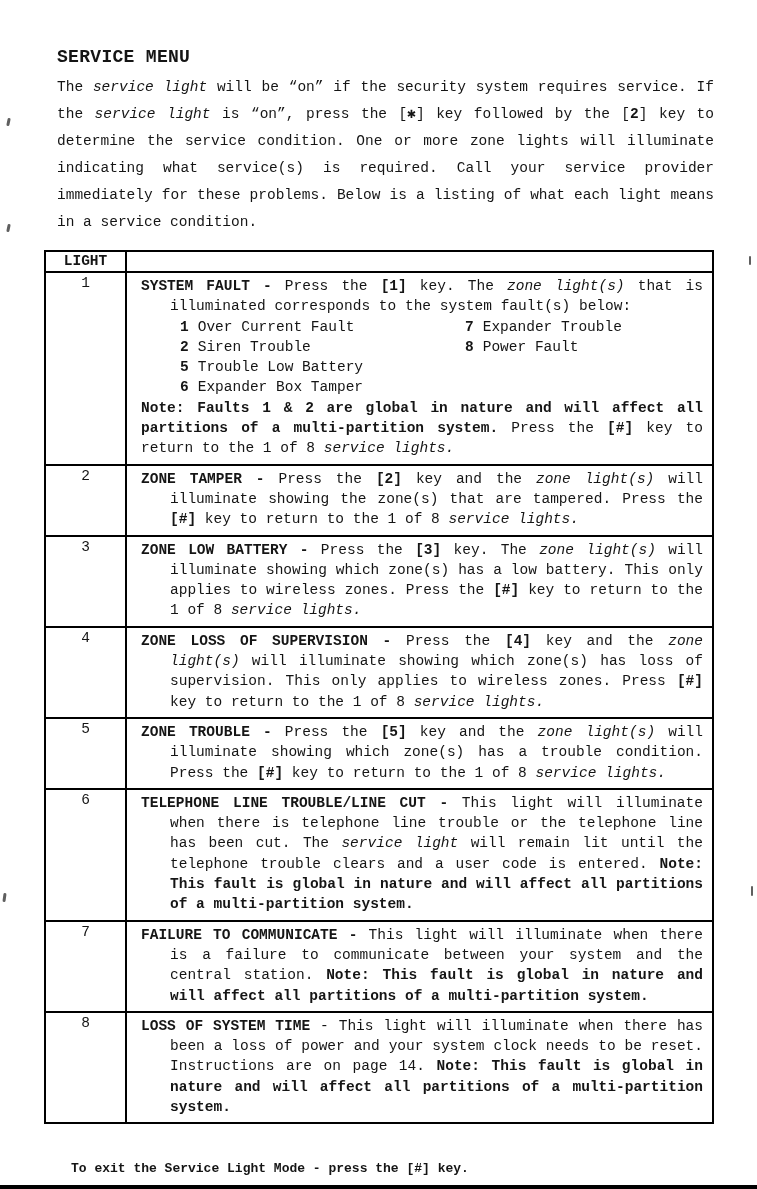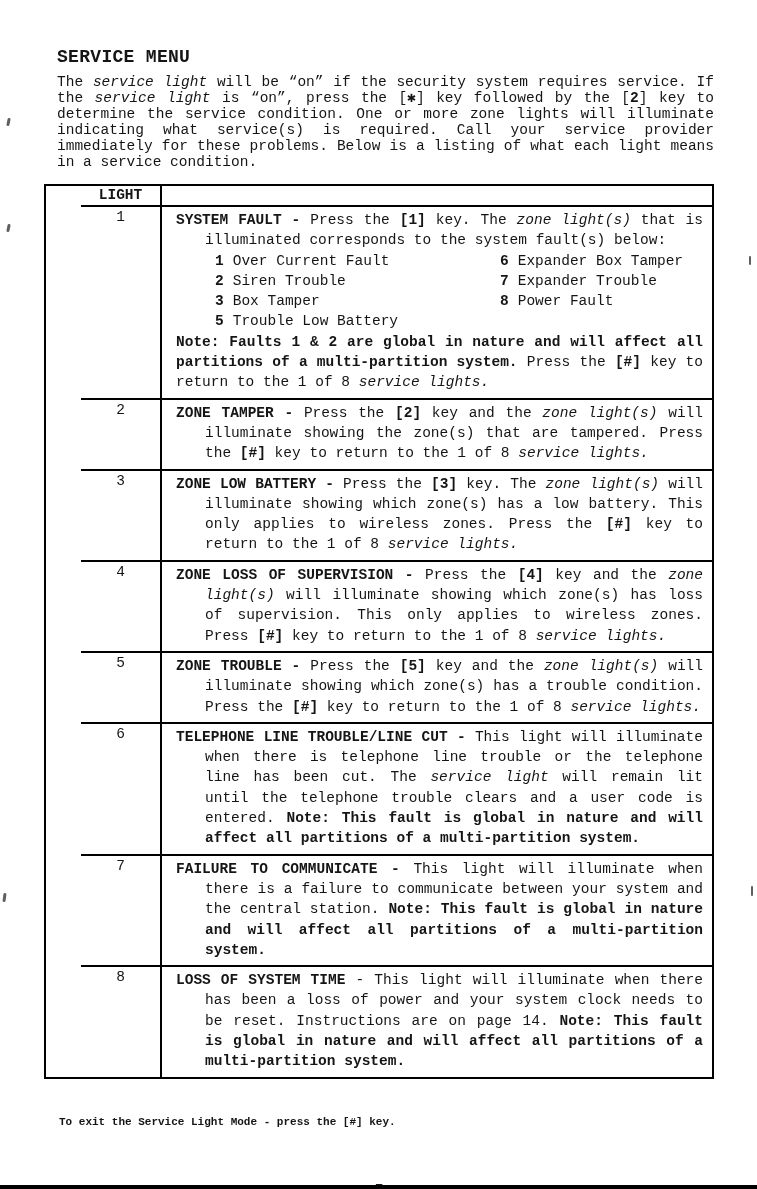"The service light will be" .intro { line-height: 16px -> 27px }
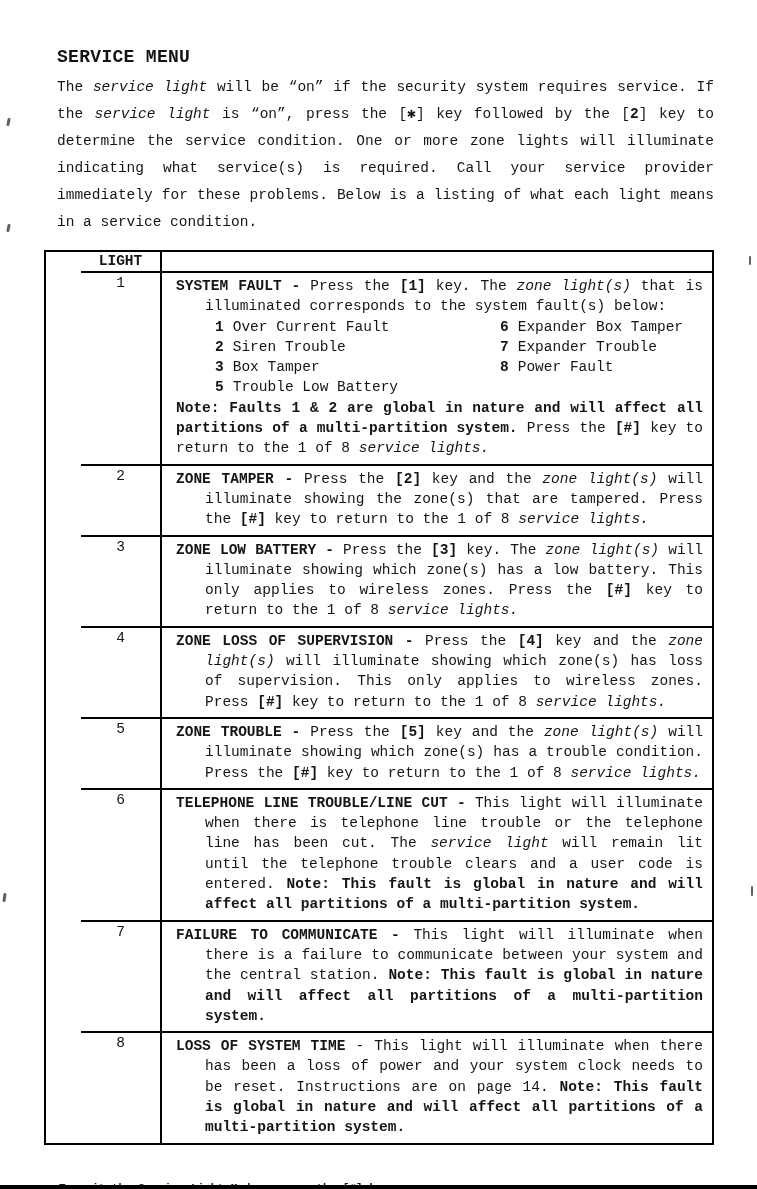"LIGHT" .svc-table { padding-left: 35px -> none }
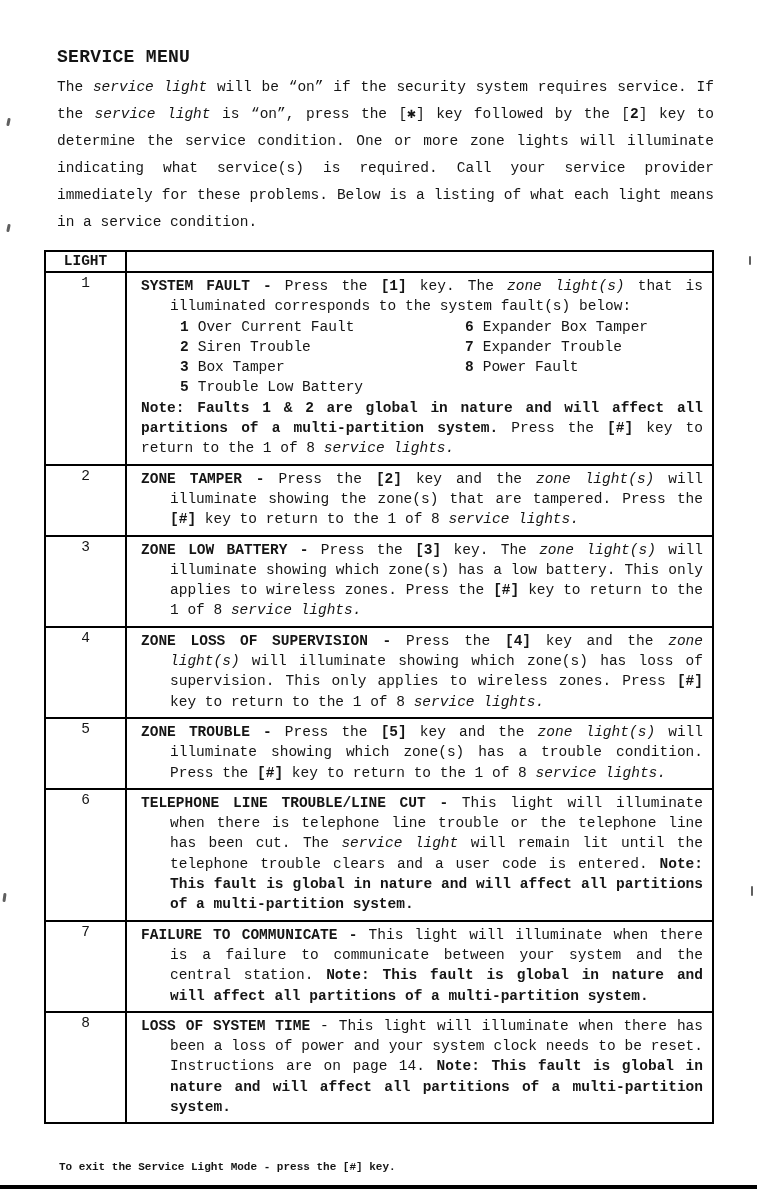"3 Box Tamper" div.fault-item { html: <div><span>3</span><span>Box Tamper</span></div> -> none }
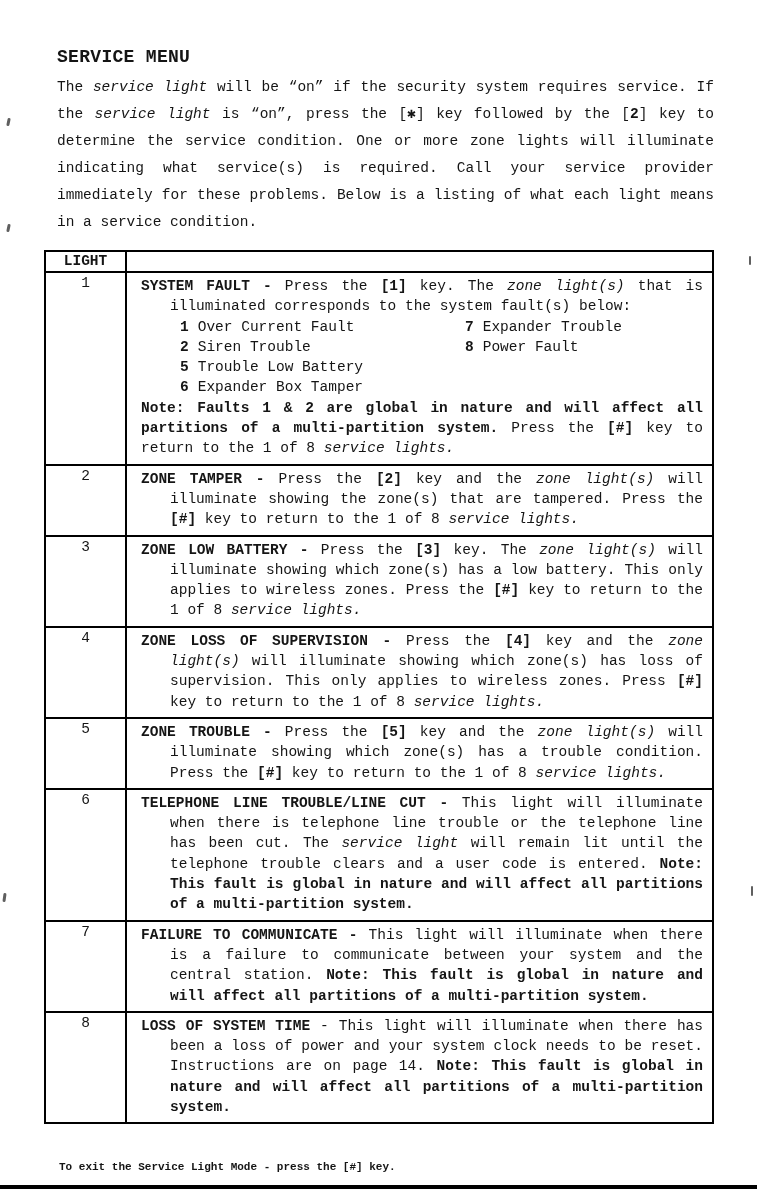"To exit the Service Light" .exit-line { font-size: 11px -> 13px; margin: 37px 0 0 15px -> 37px 0 0 27px }
